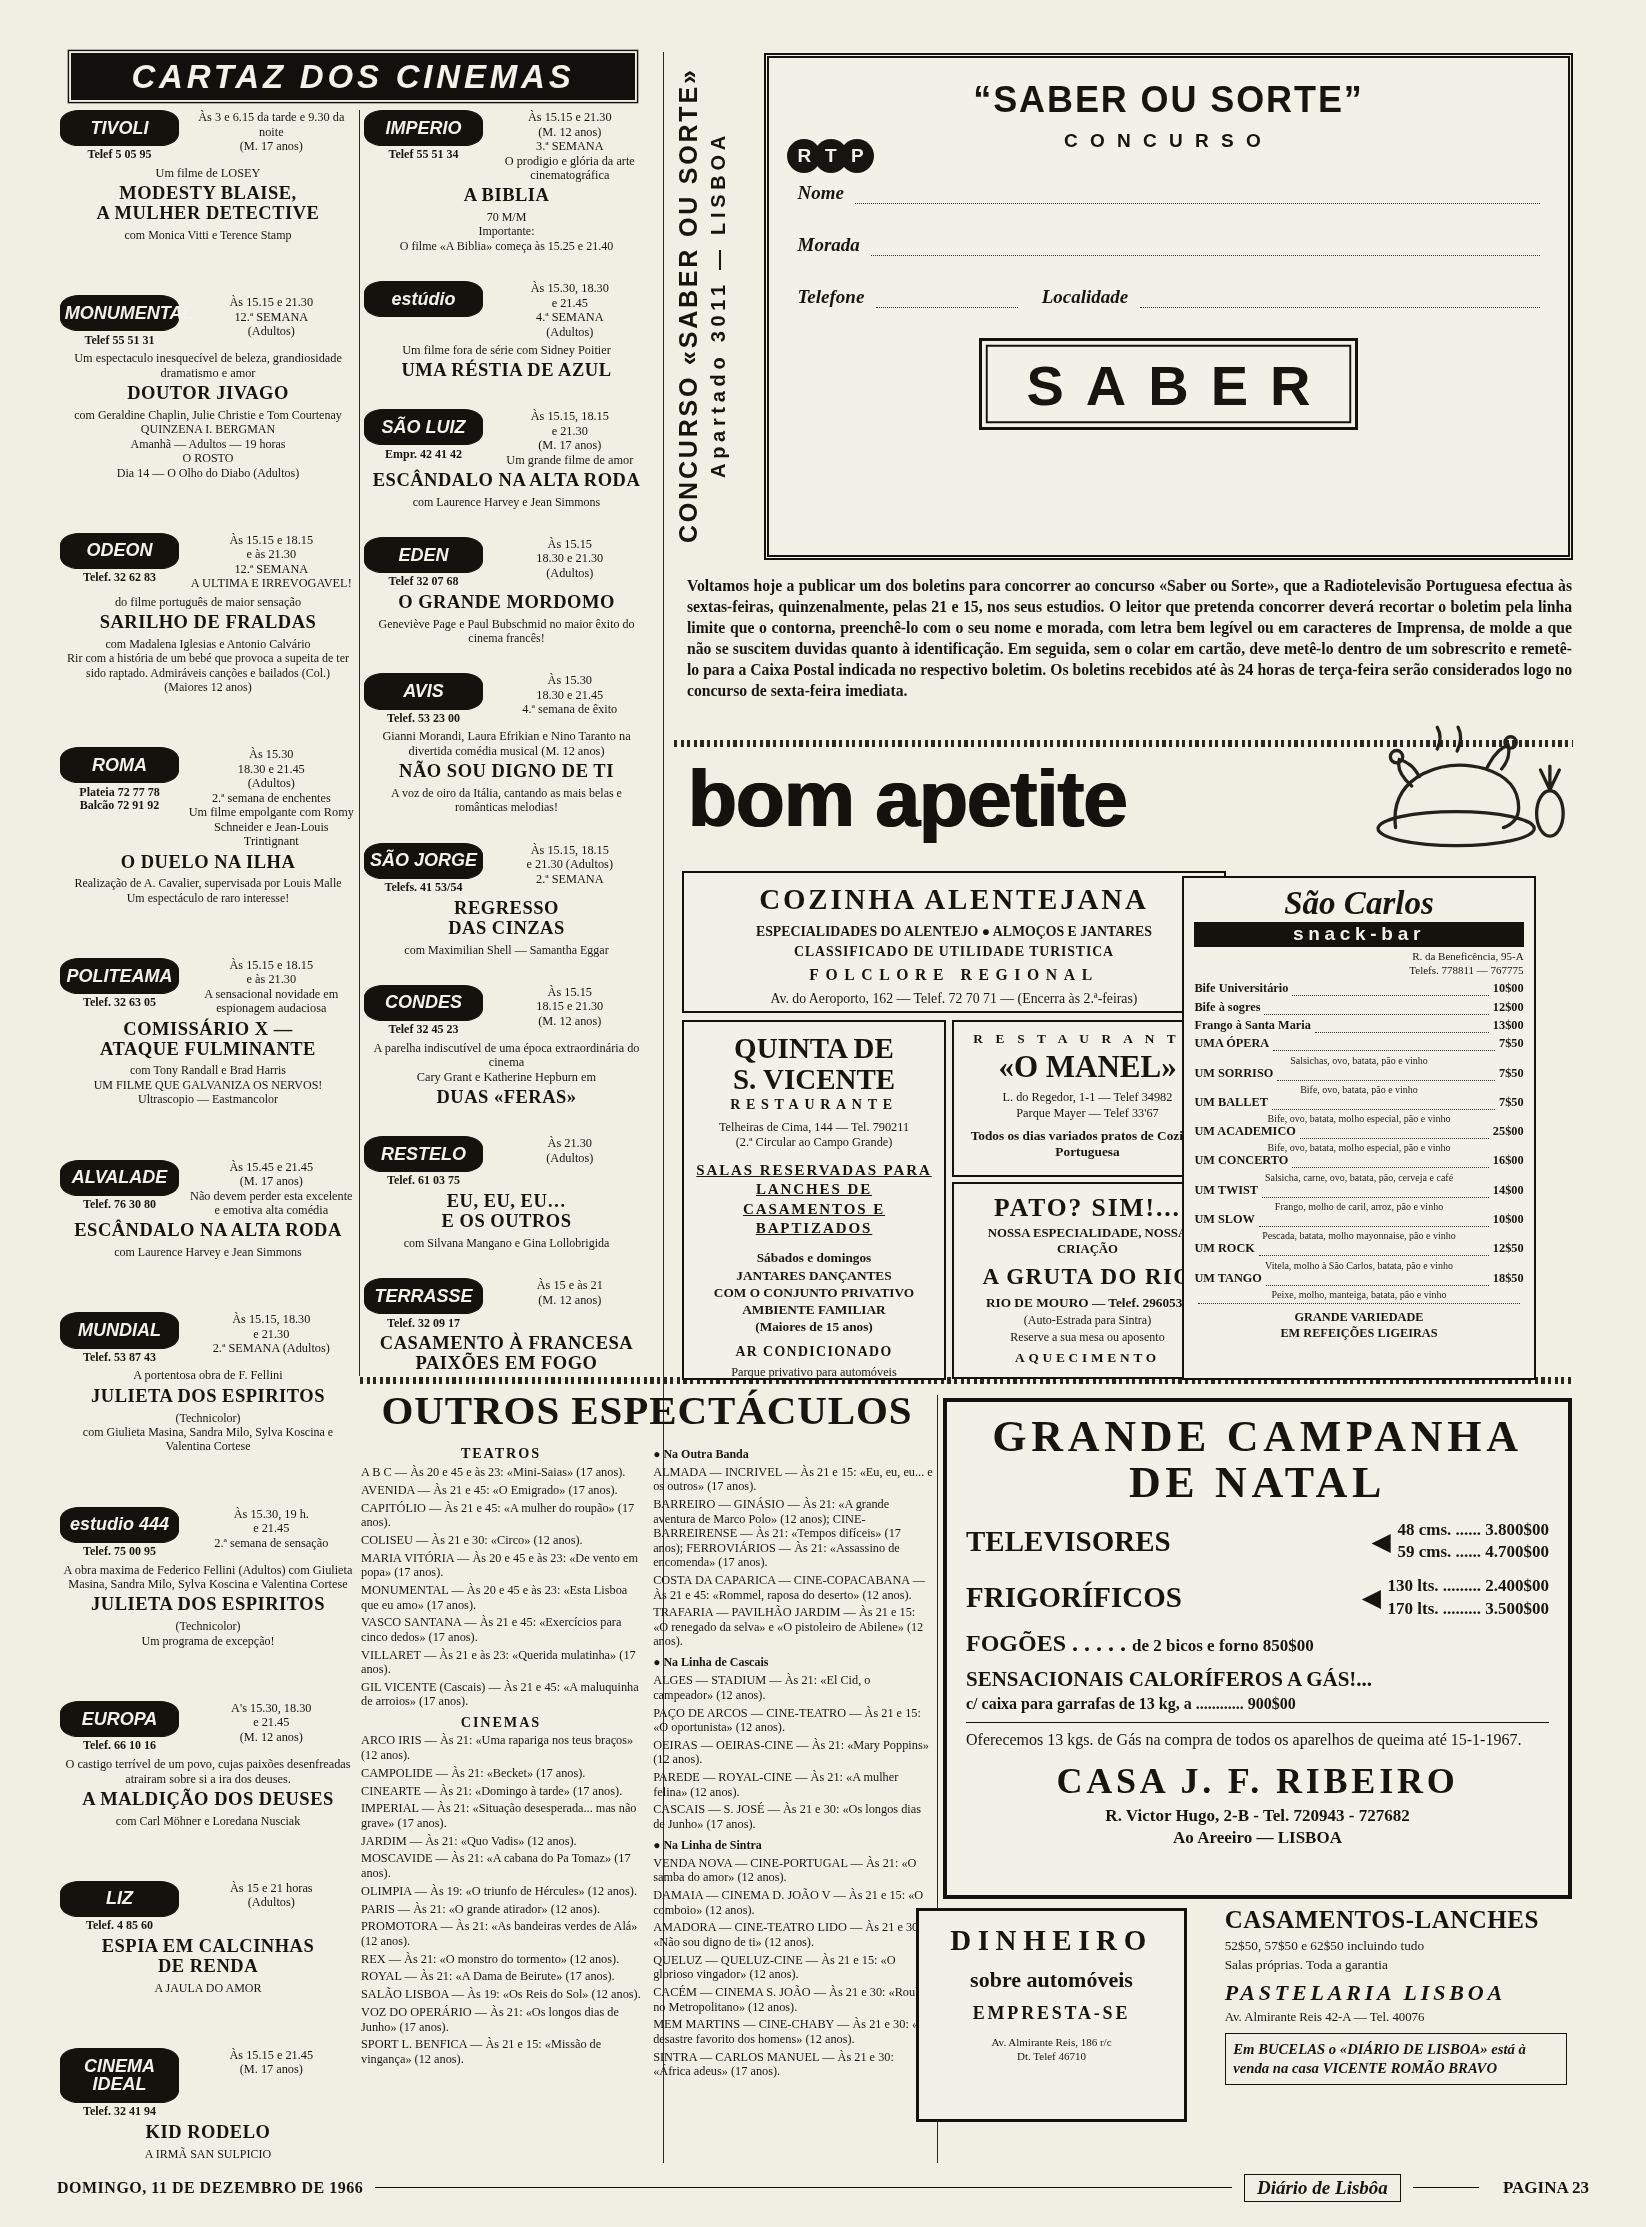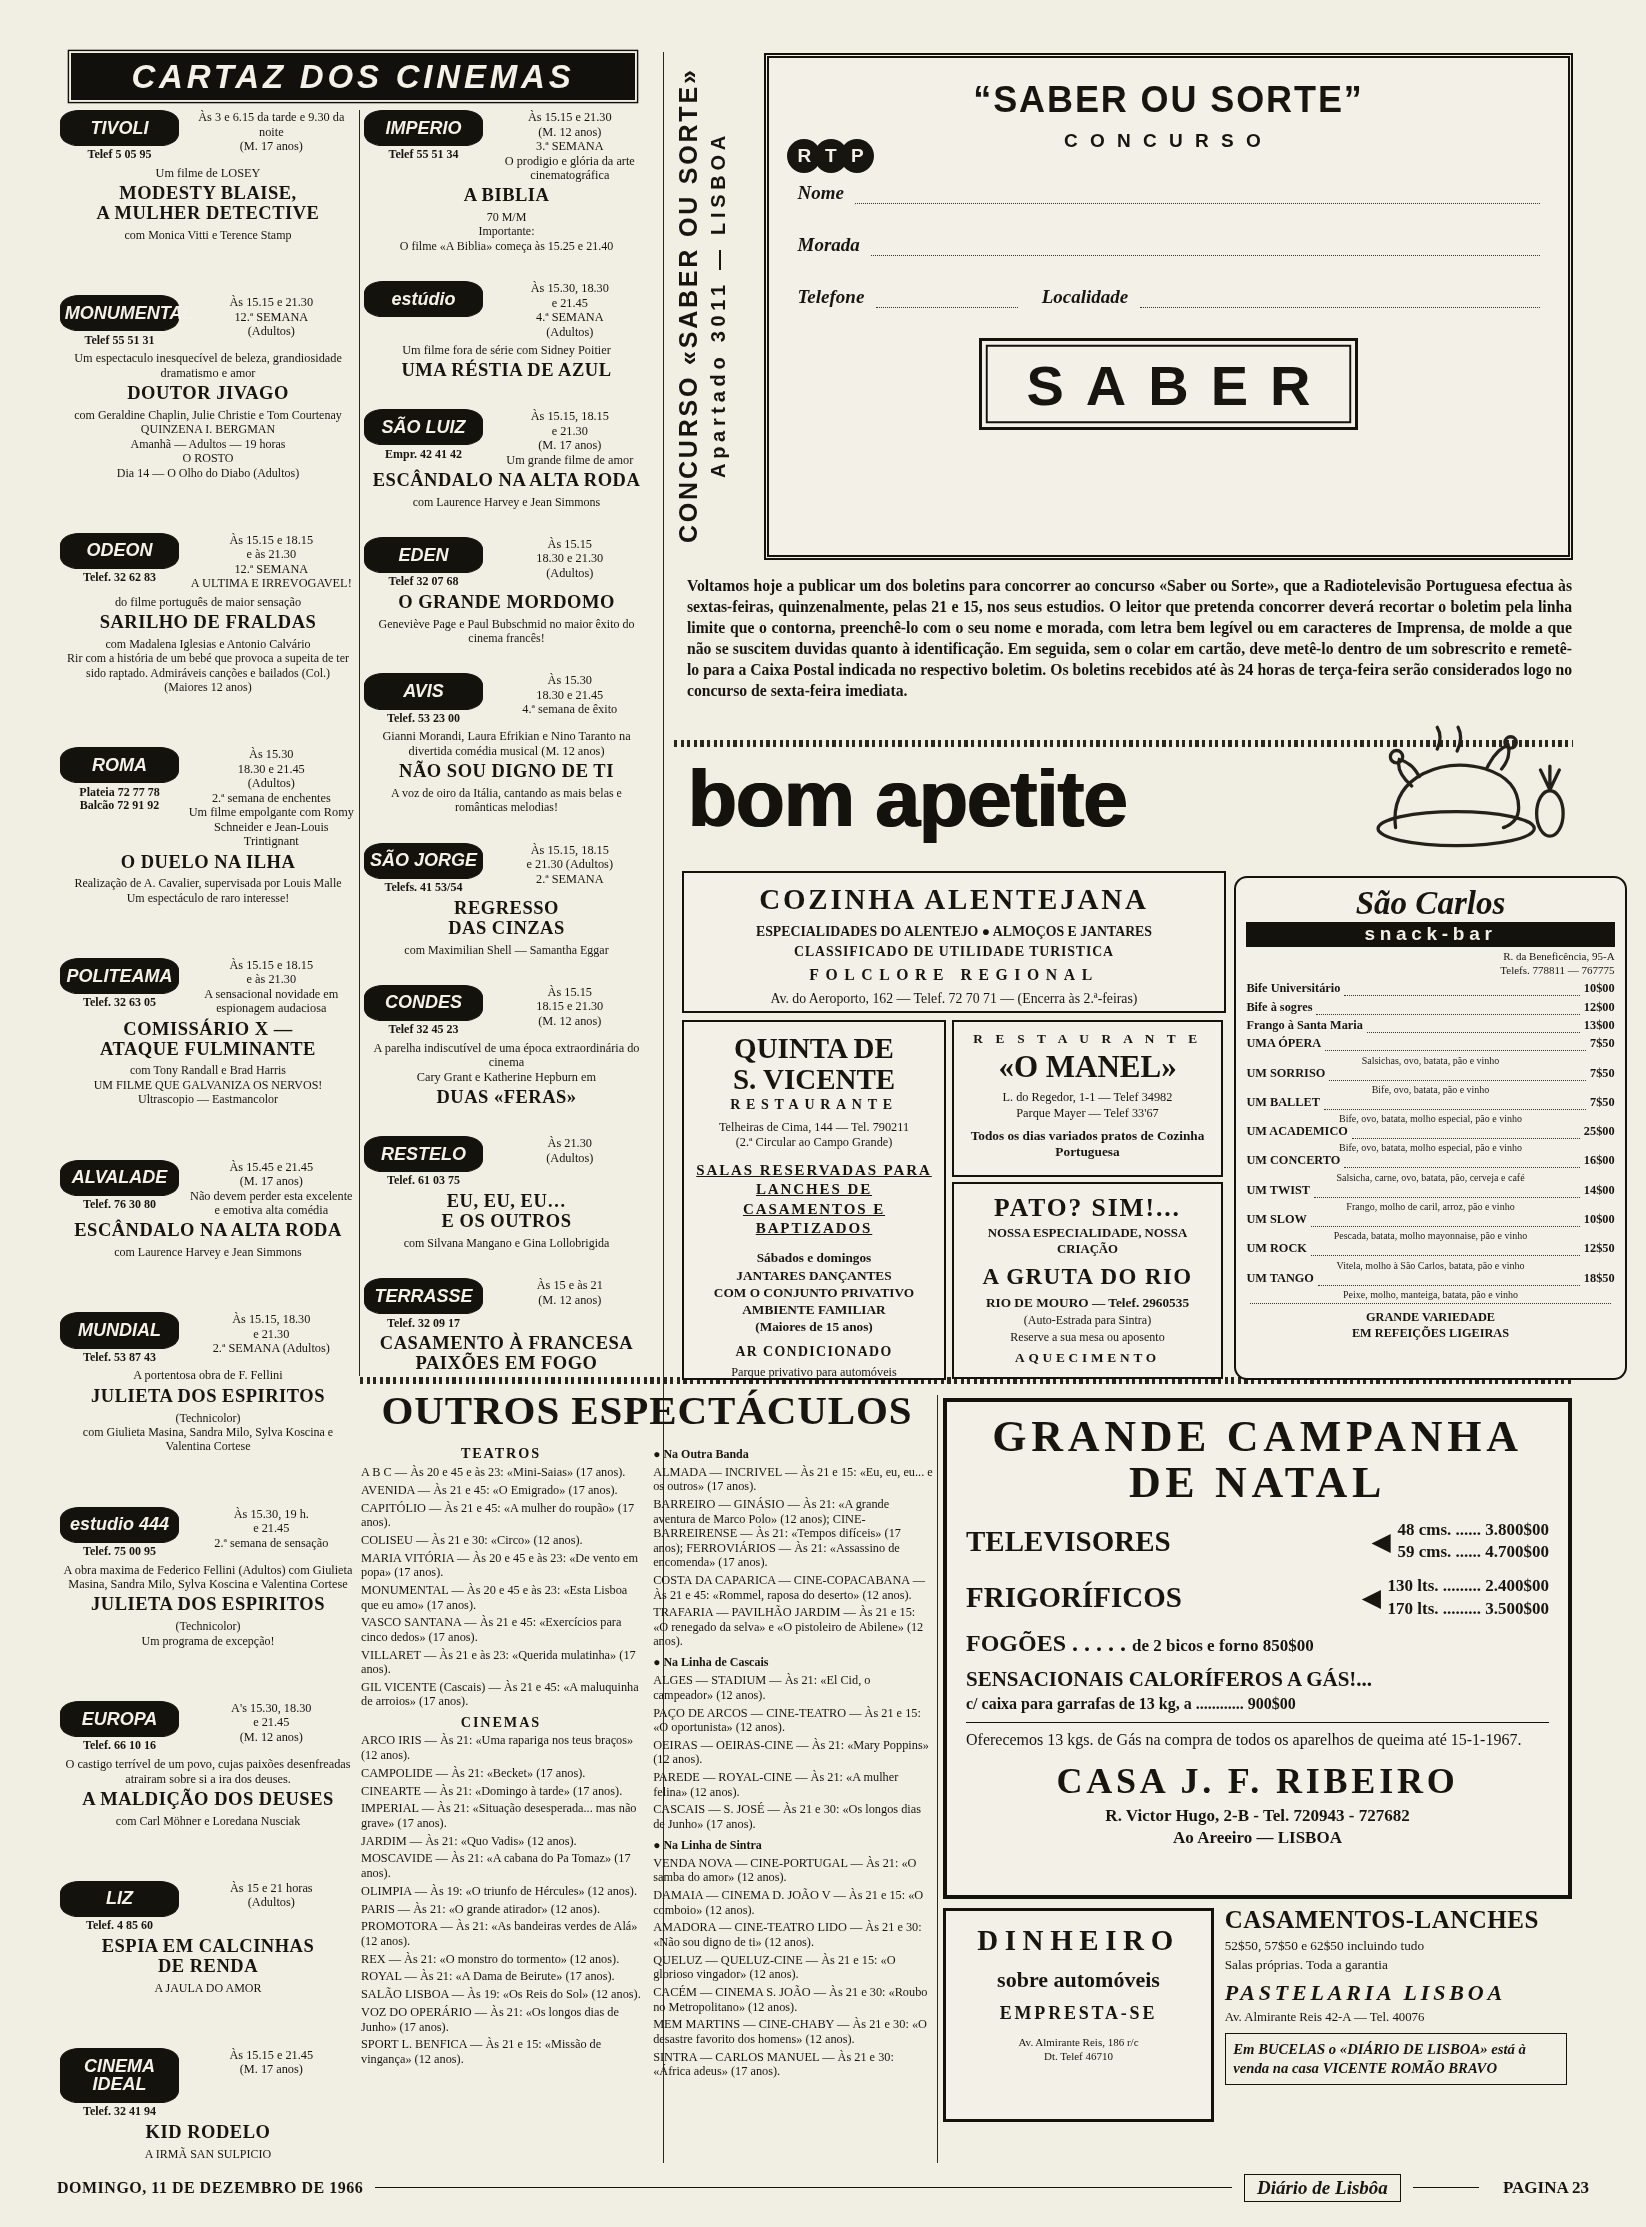"São Carlos" #saocarlos { border-radius: 13px -> none; left: 1234px -> 1182px; width: 393px -> 354px }
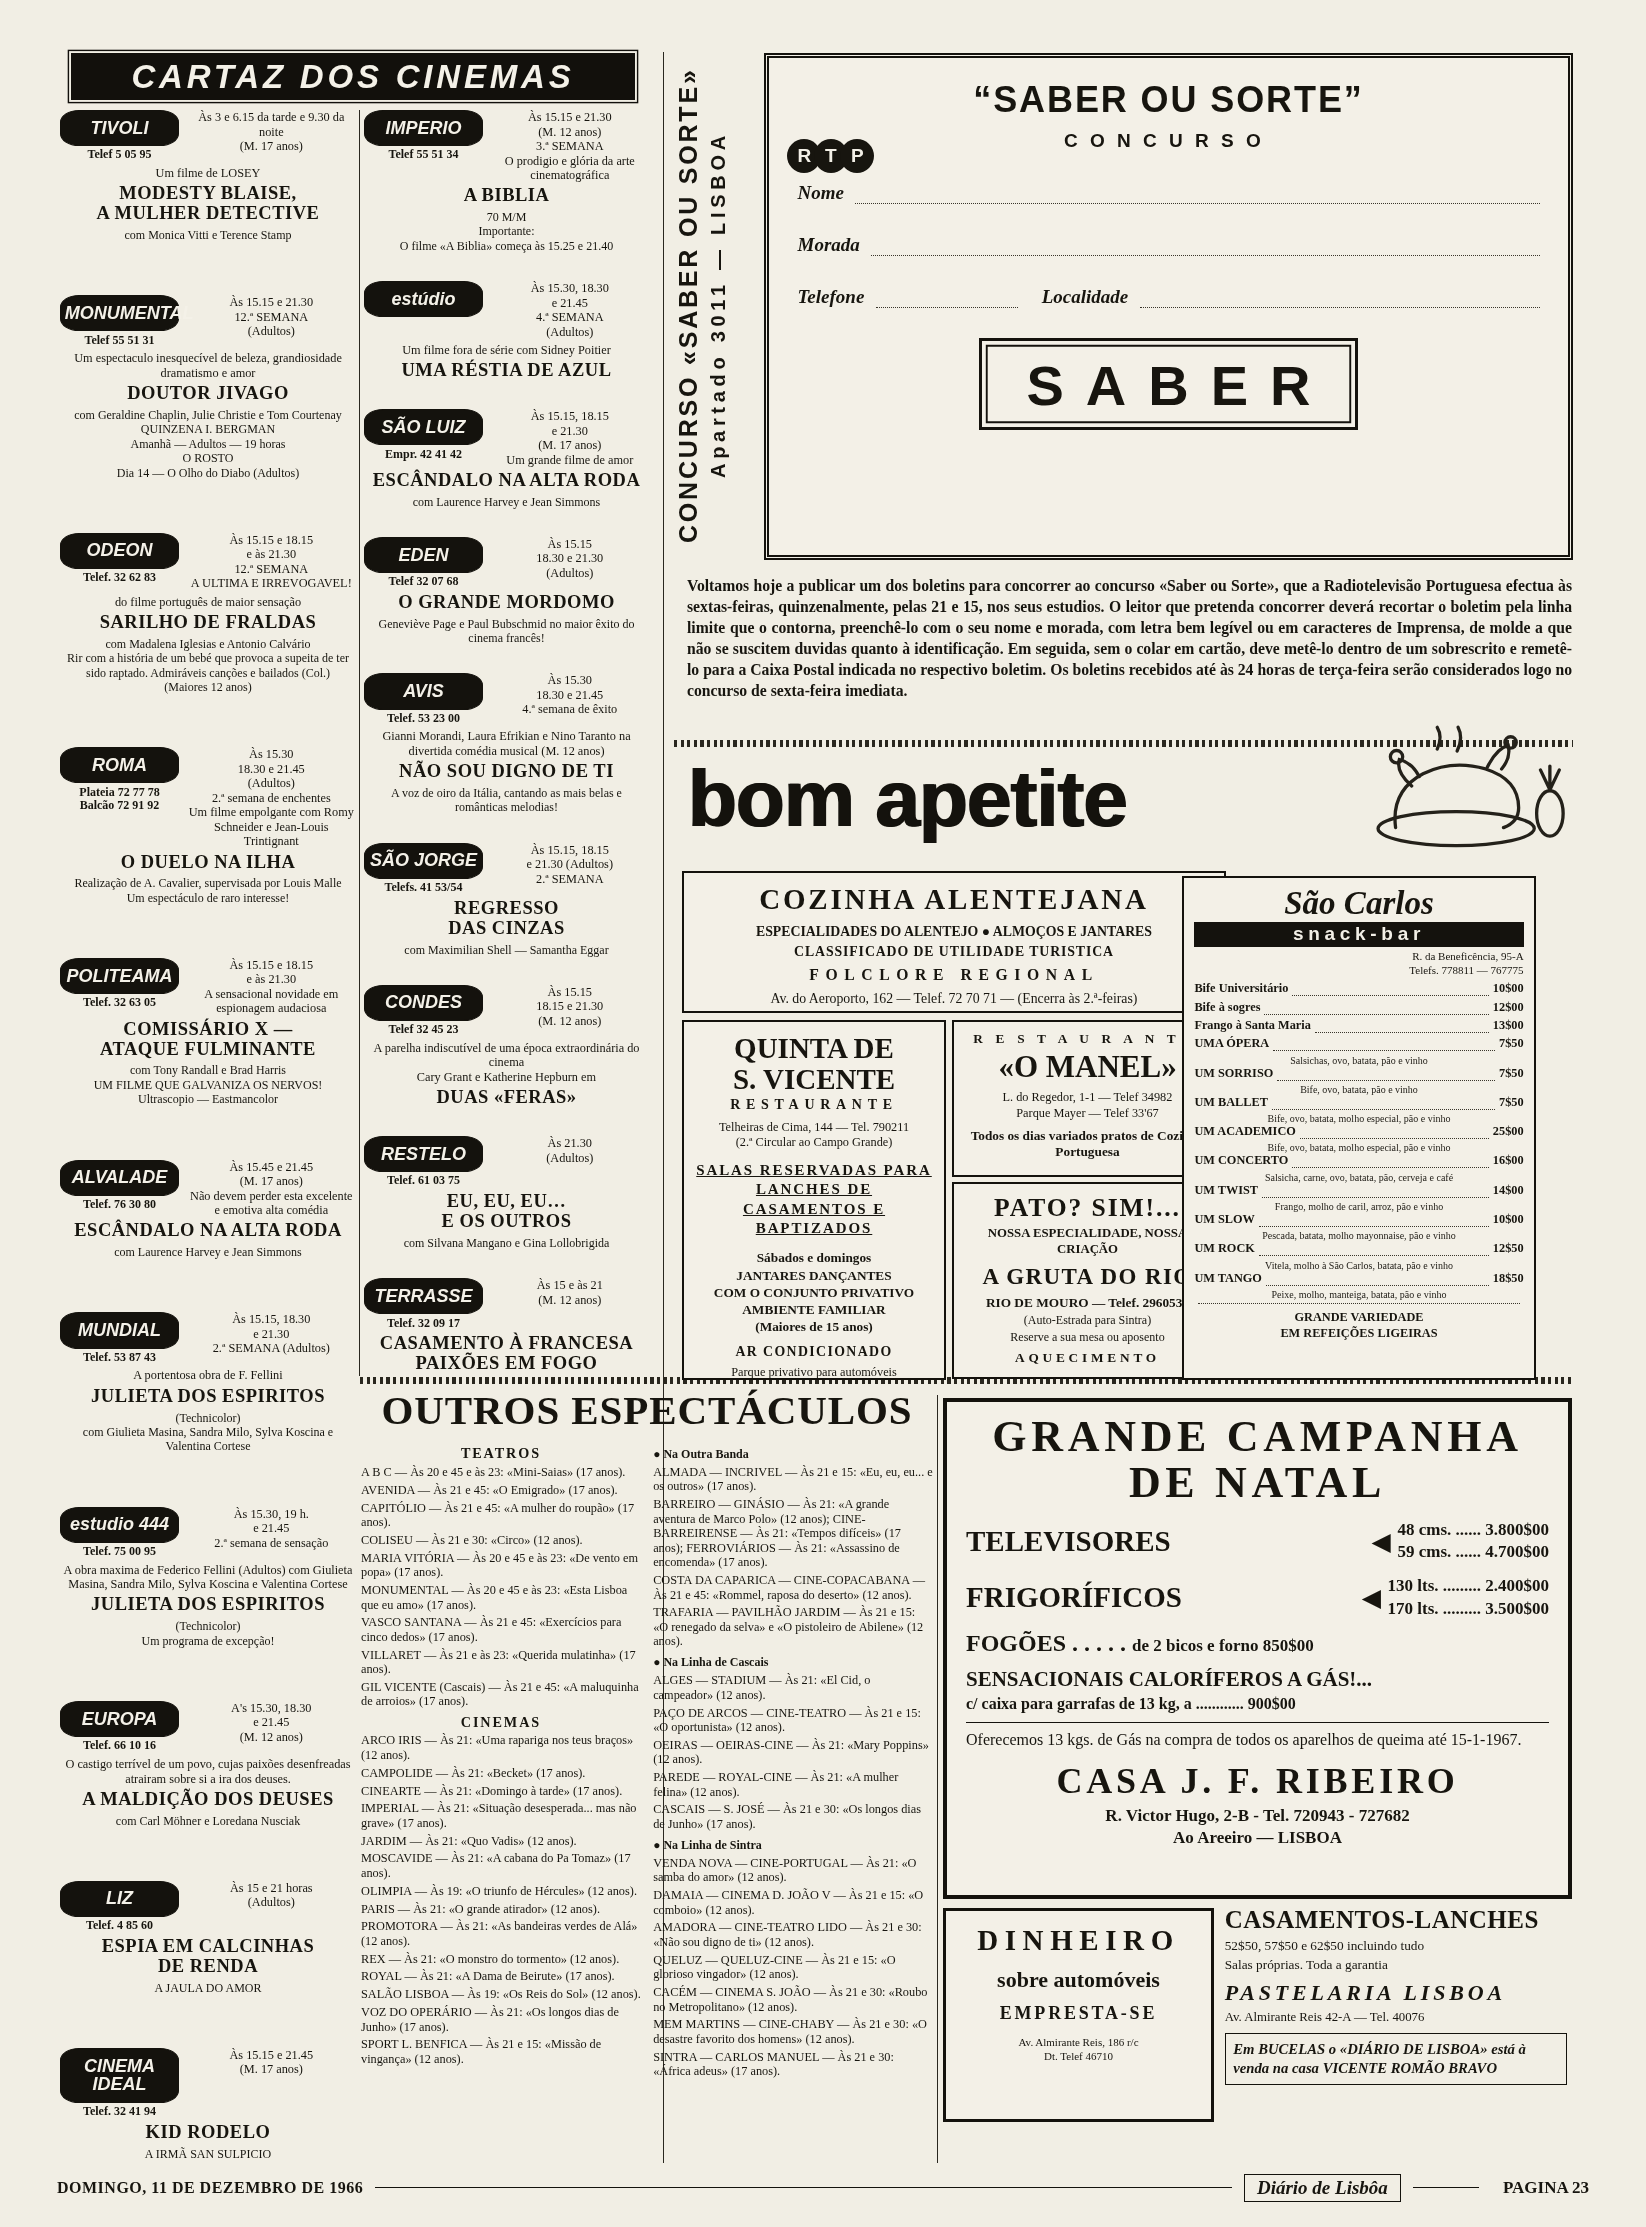"DINHEIRO" #dinheiro { left: 943px -> 916px }
